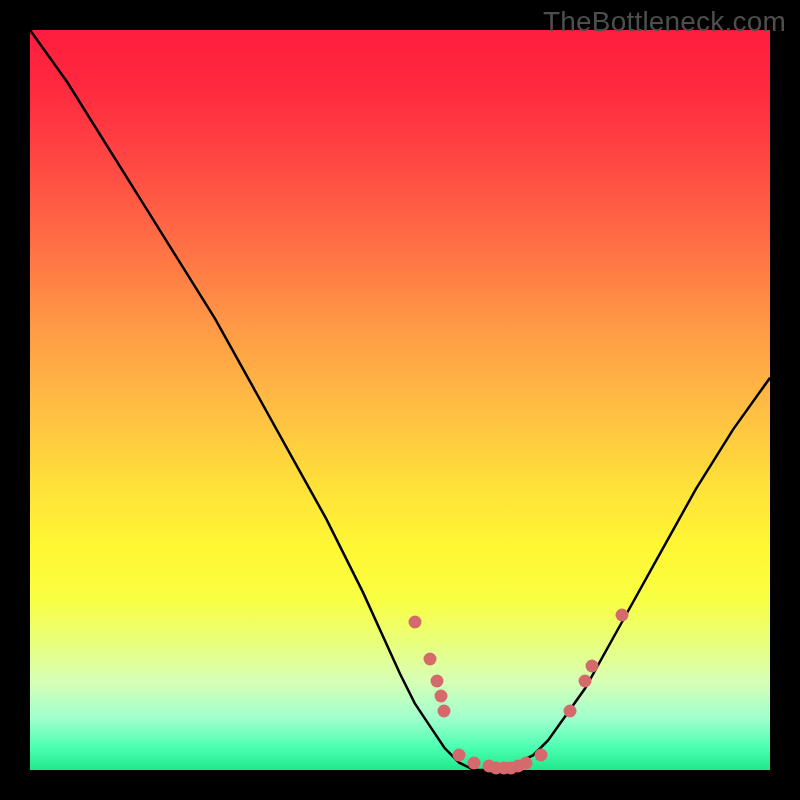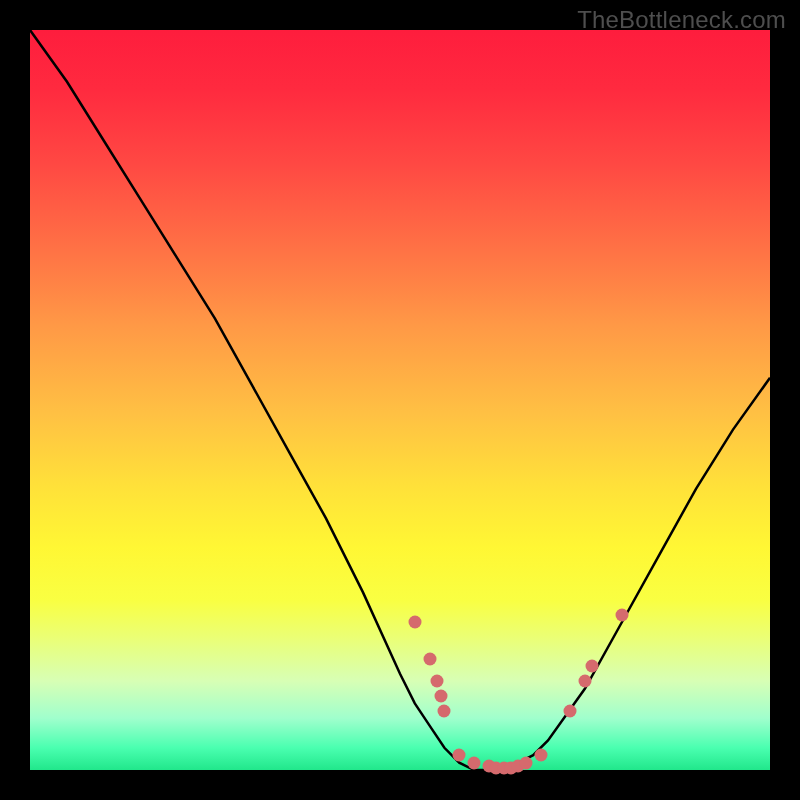"TheBottleneck.com" .watermark { font-size: 24px -> 28px }
